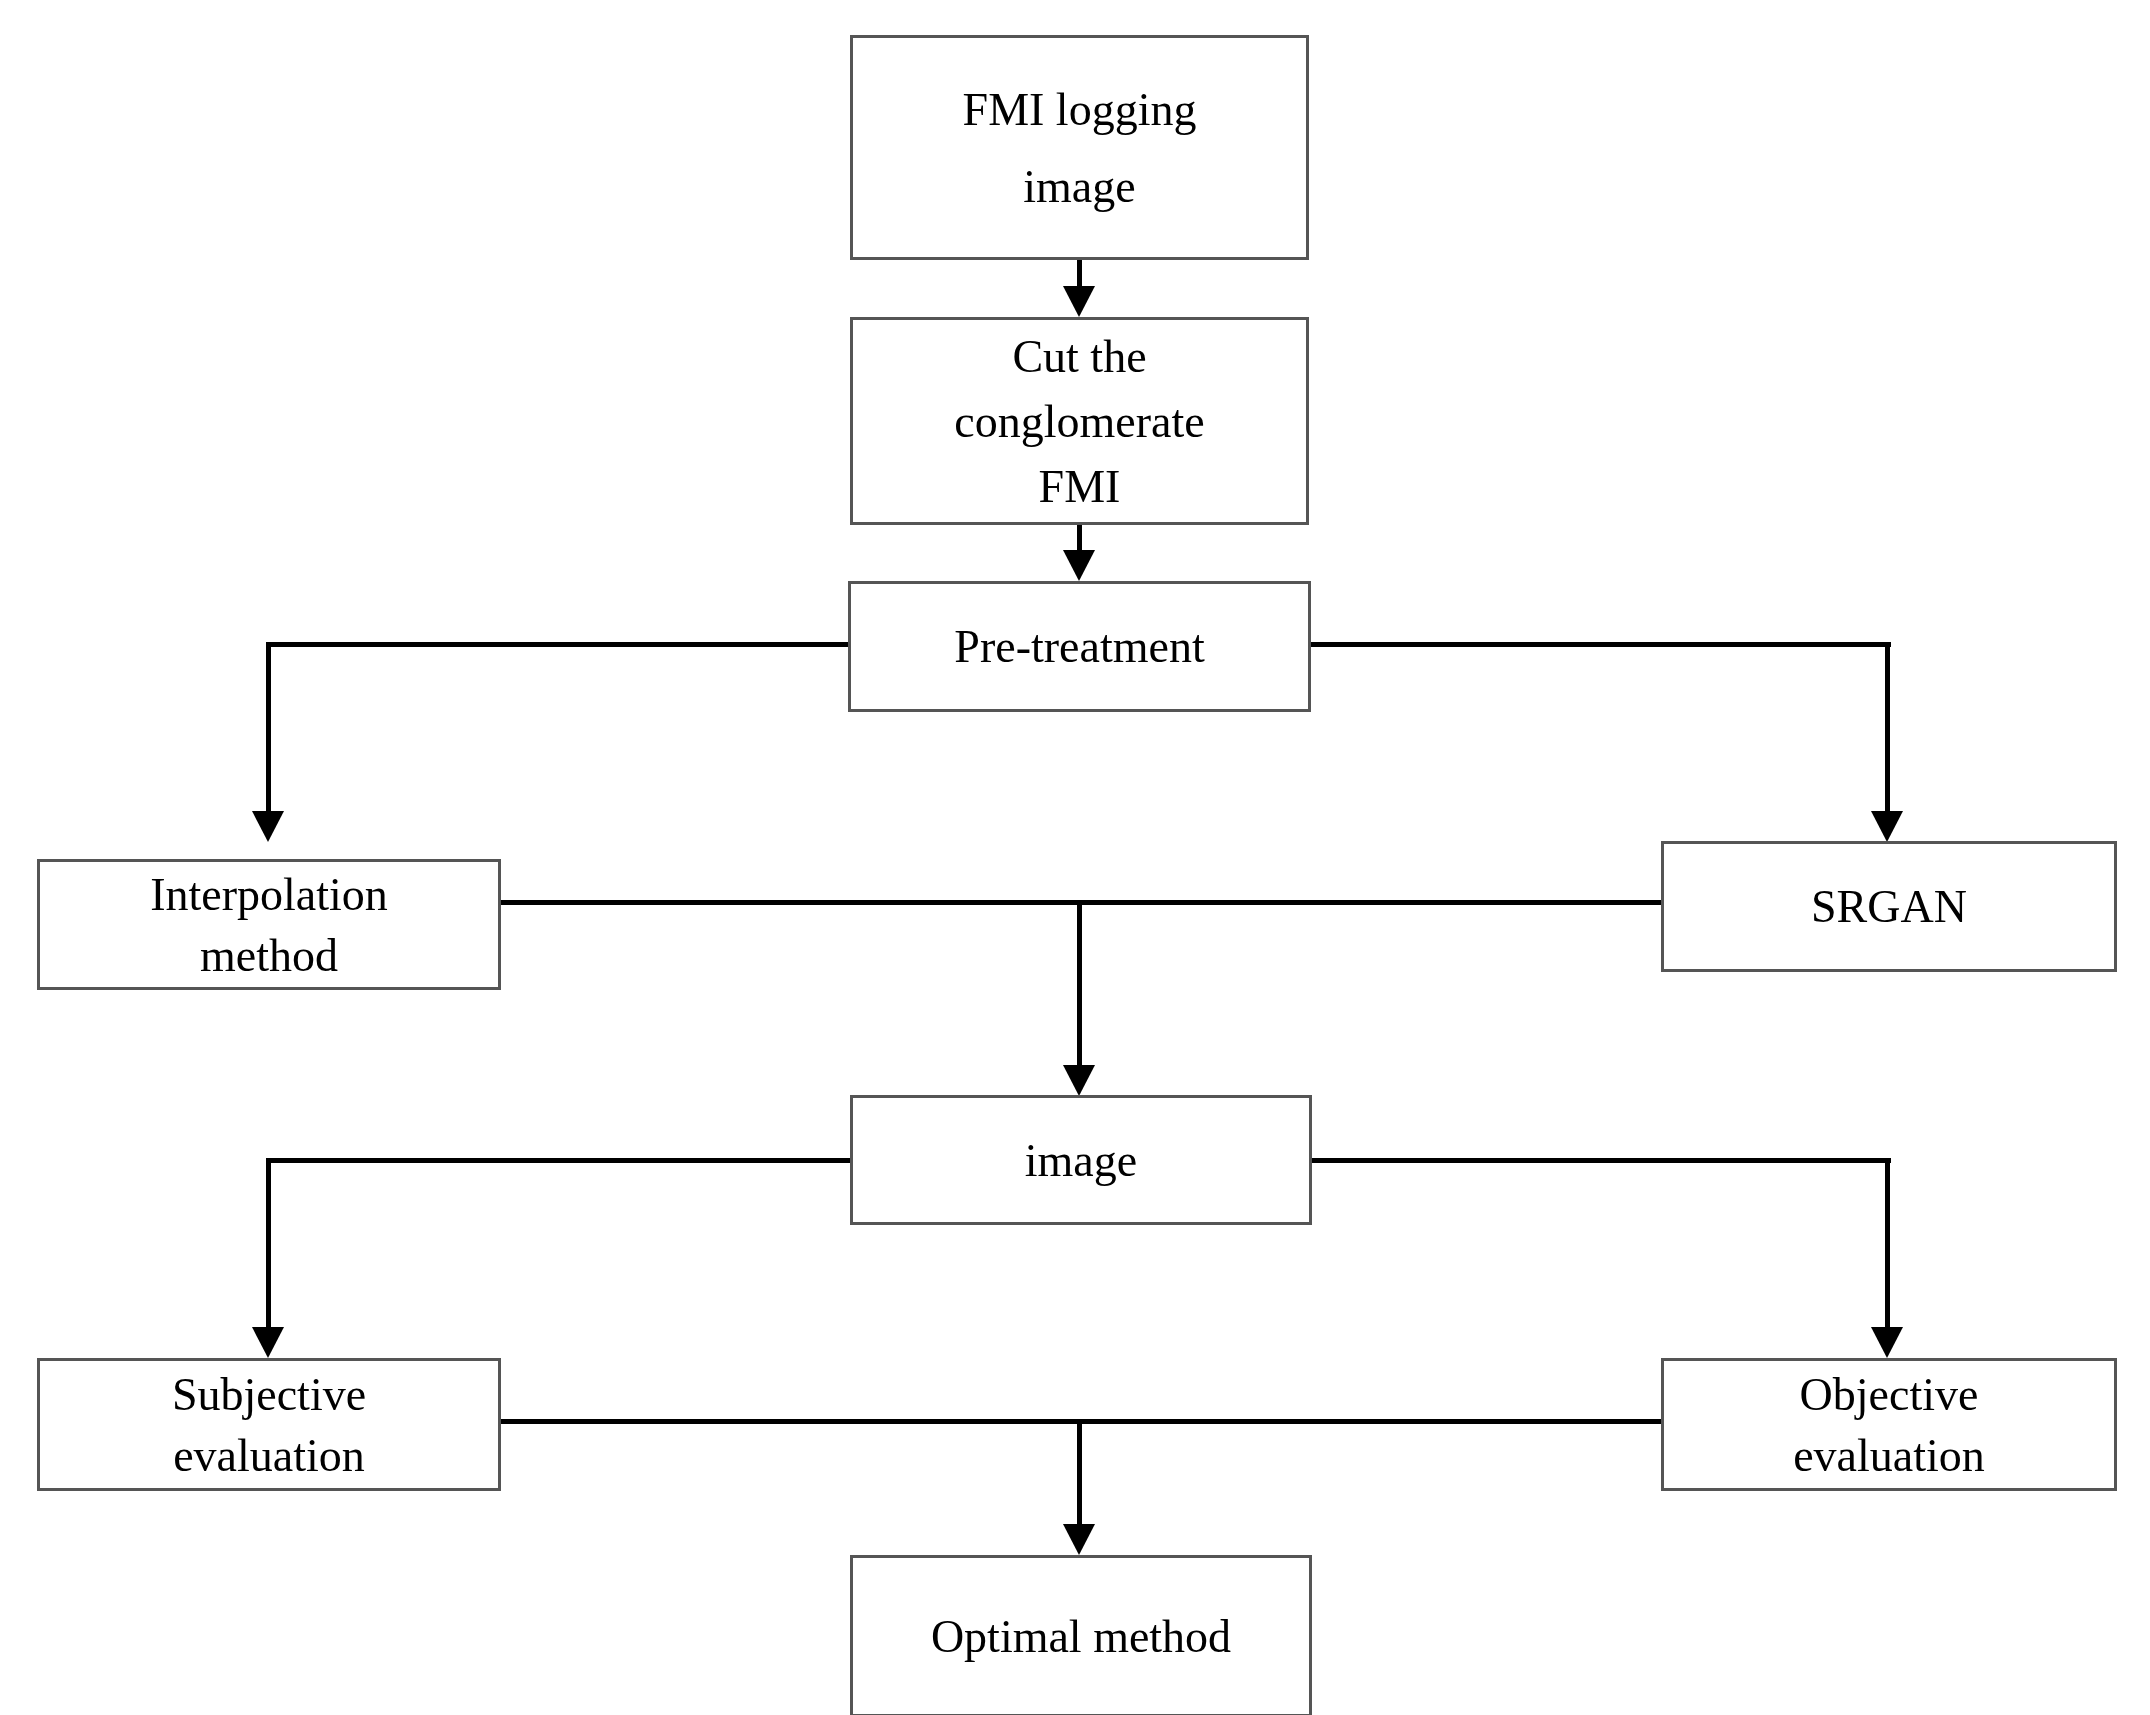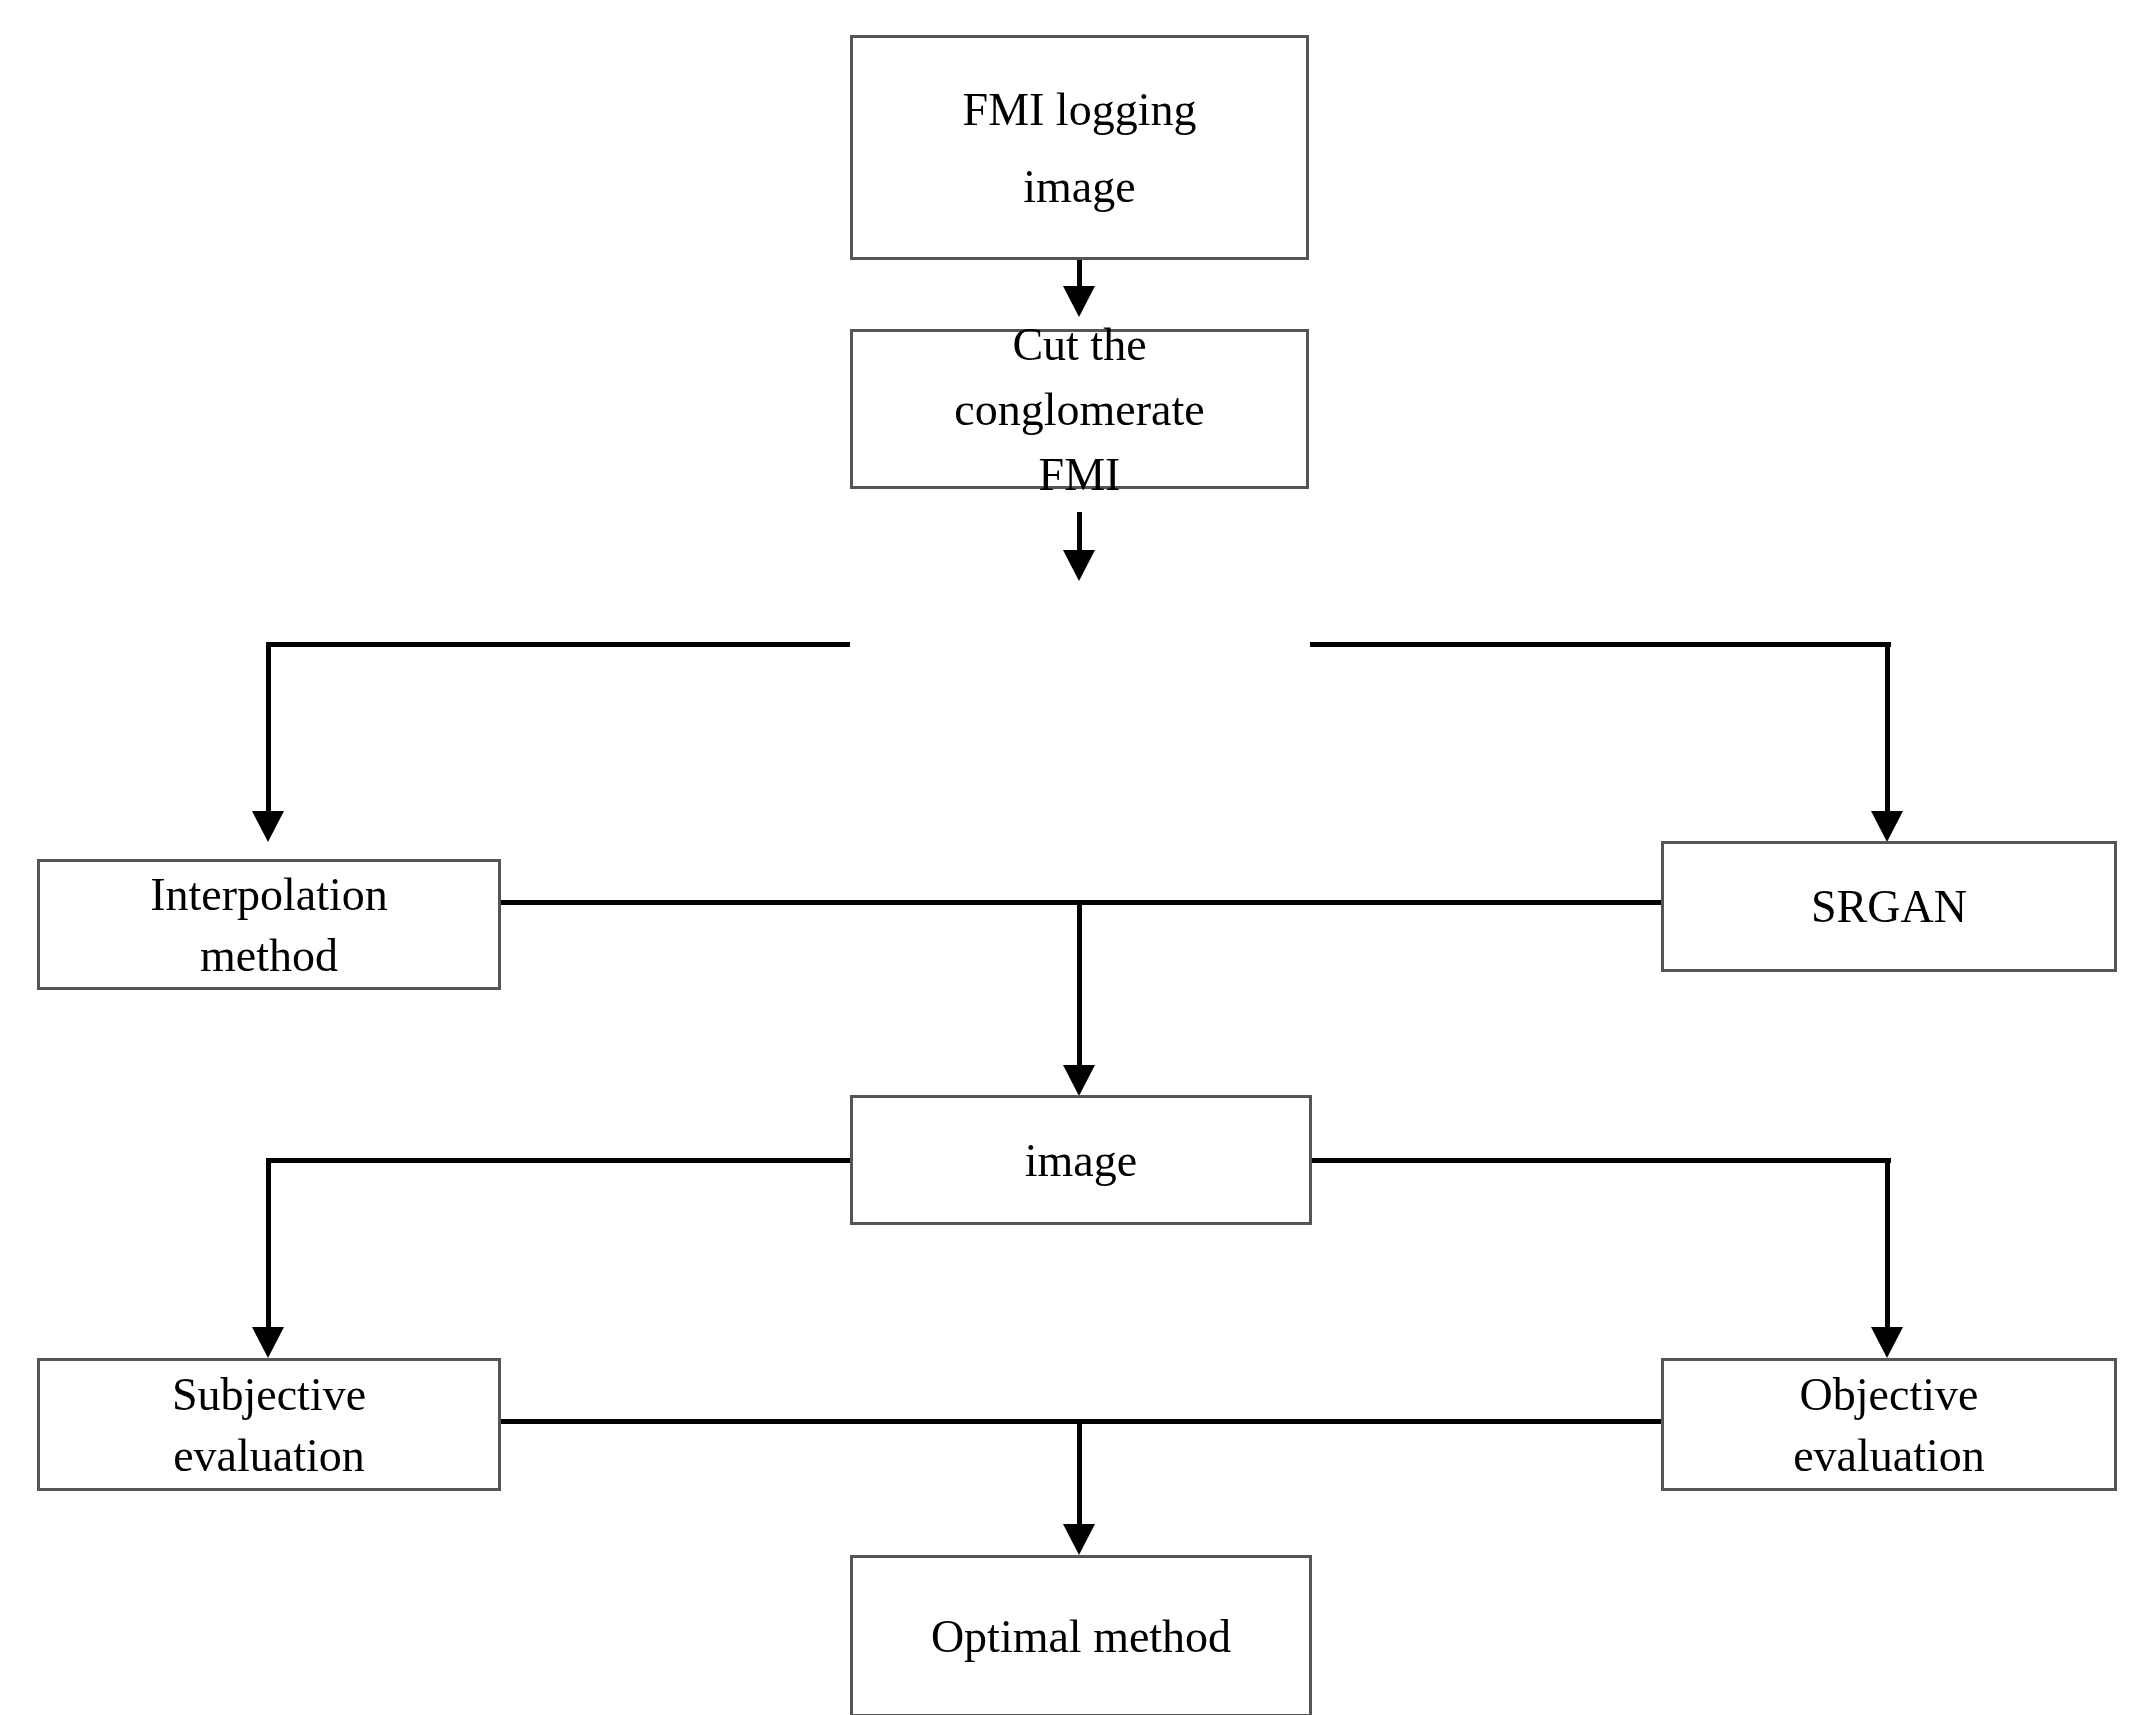"Cut the" .b2 { height: 160px -> 208px; margin-top: 12px -> none }
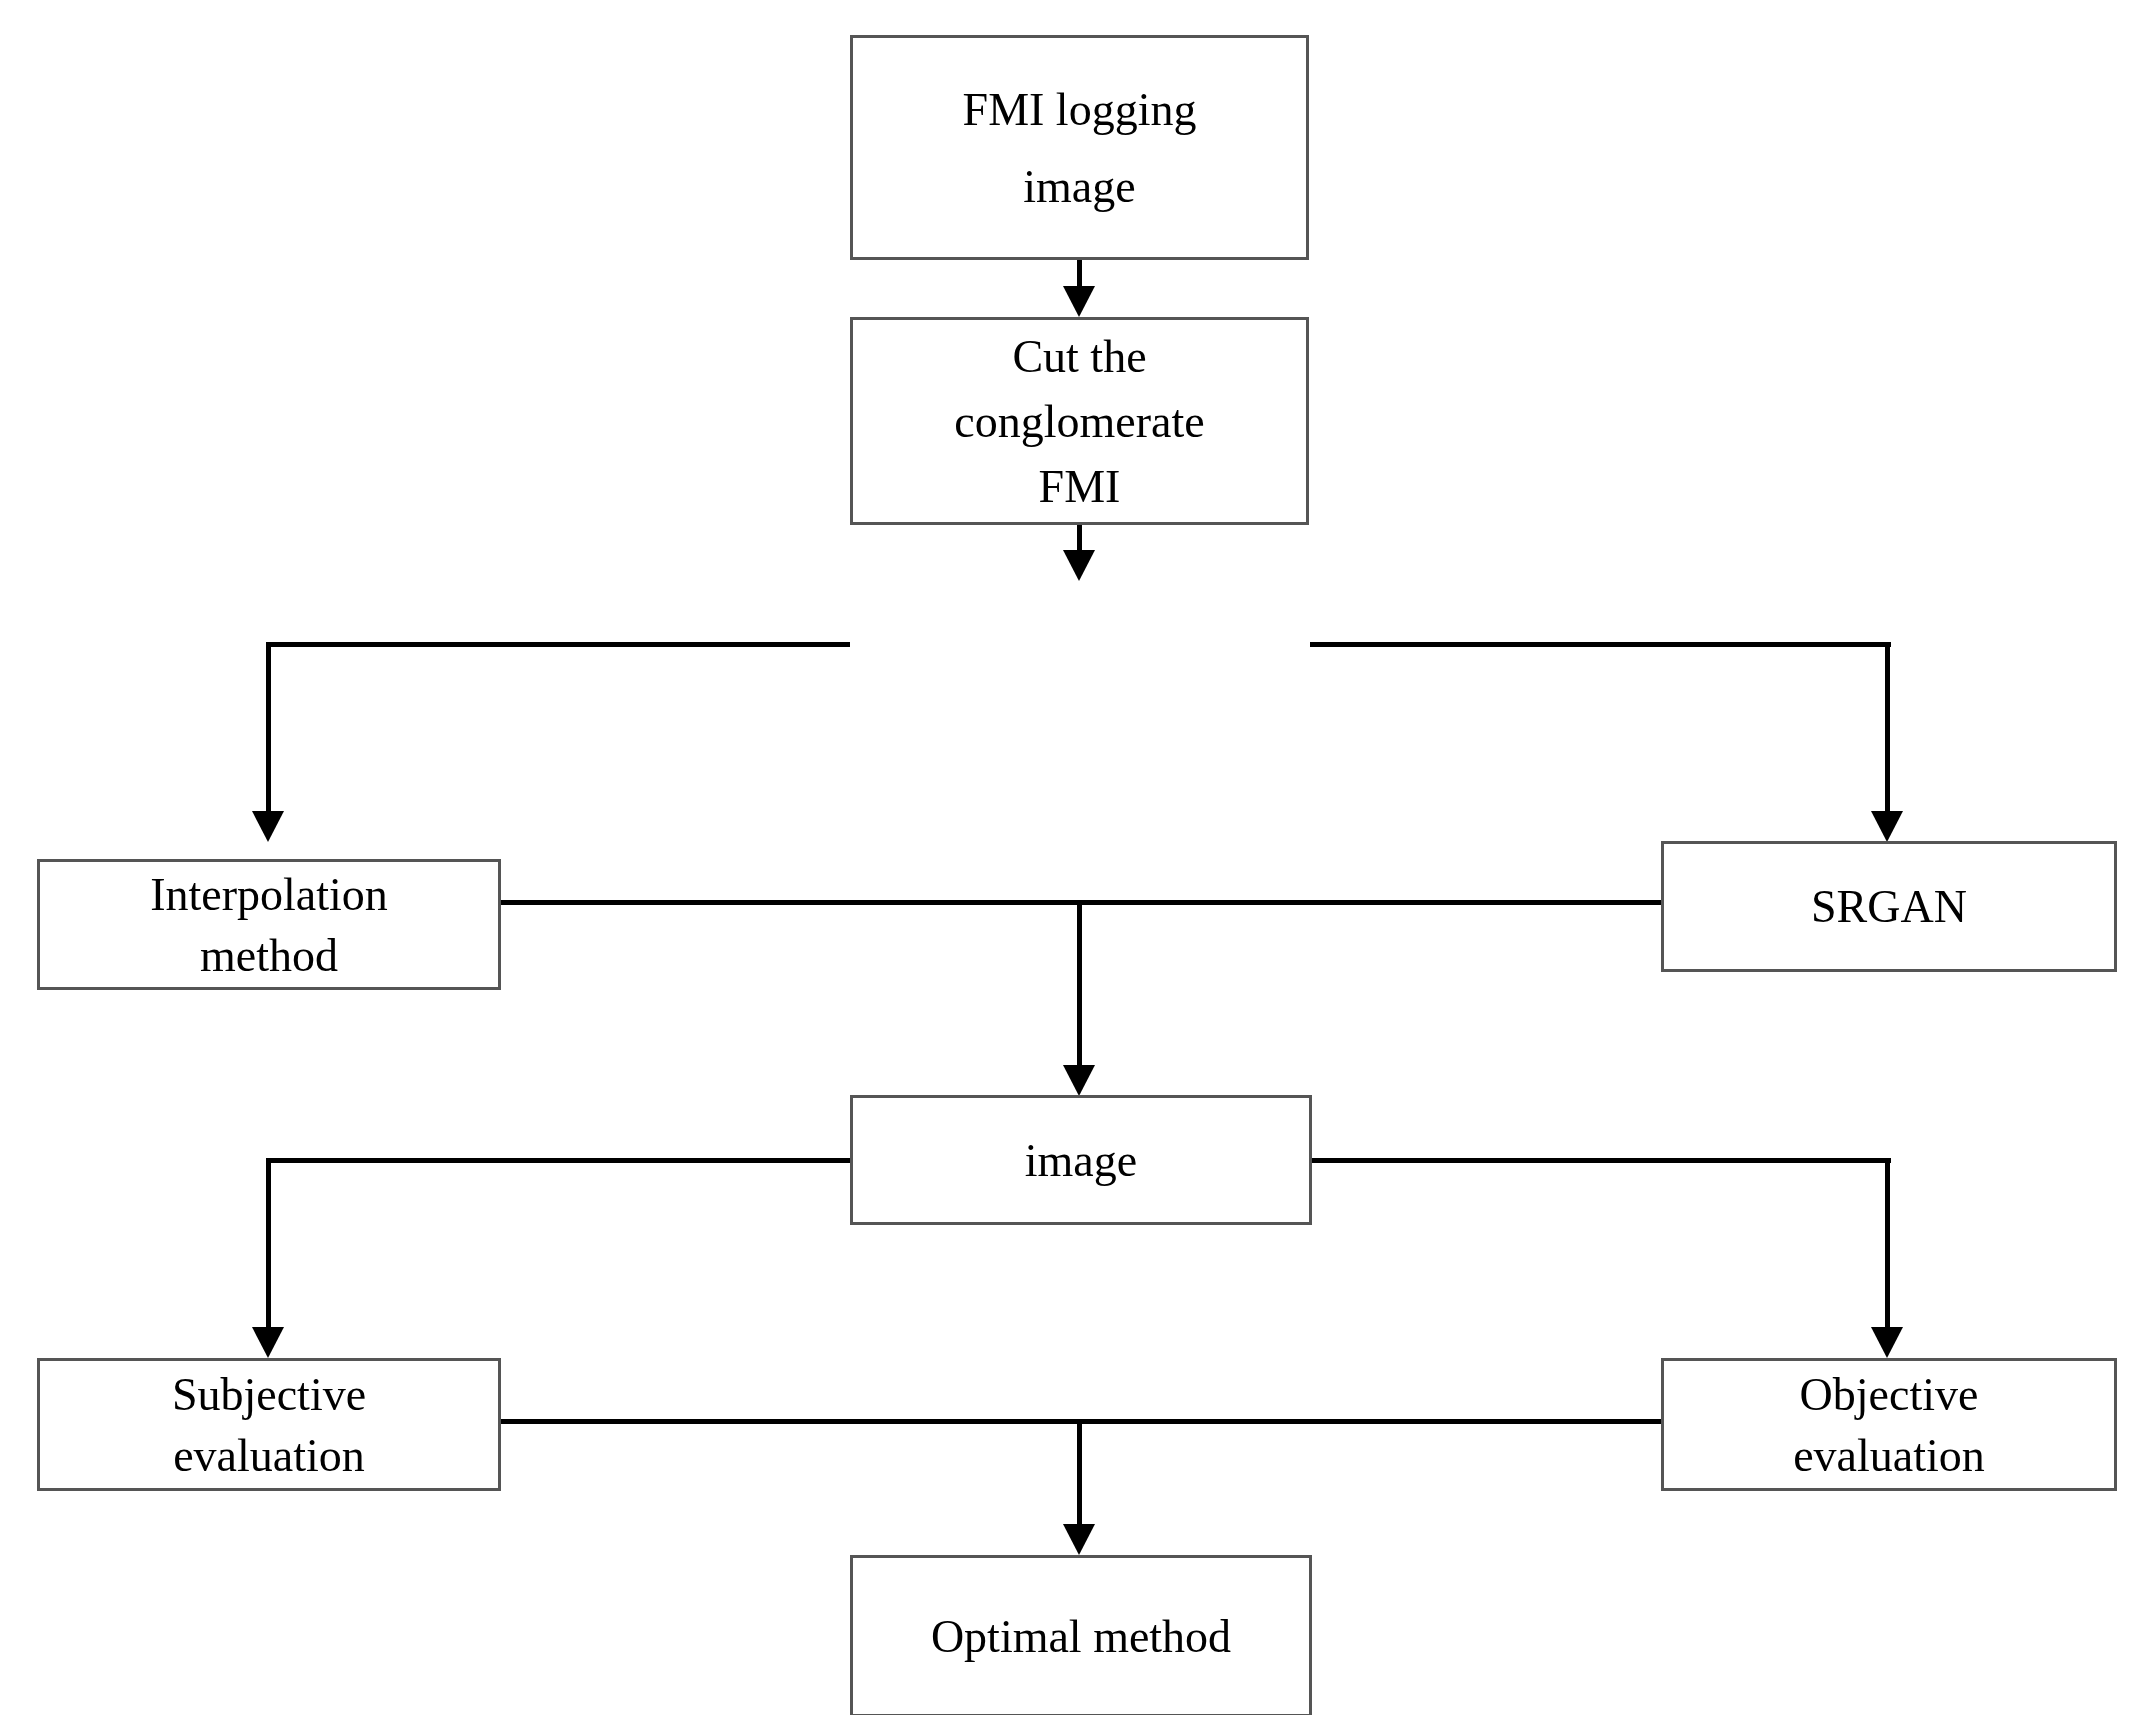"Pre-treatment" div.node { html: none -> <div> <span>Pre-treatment</span> </div> }
